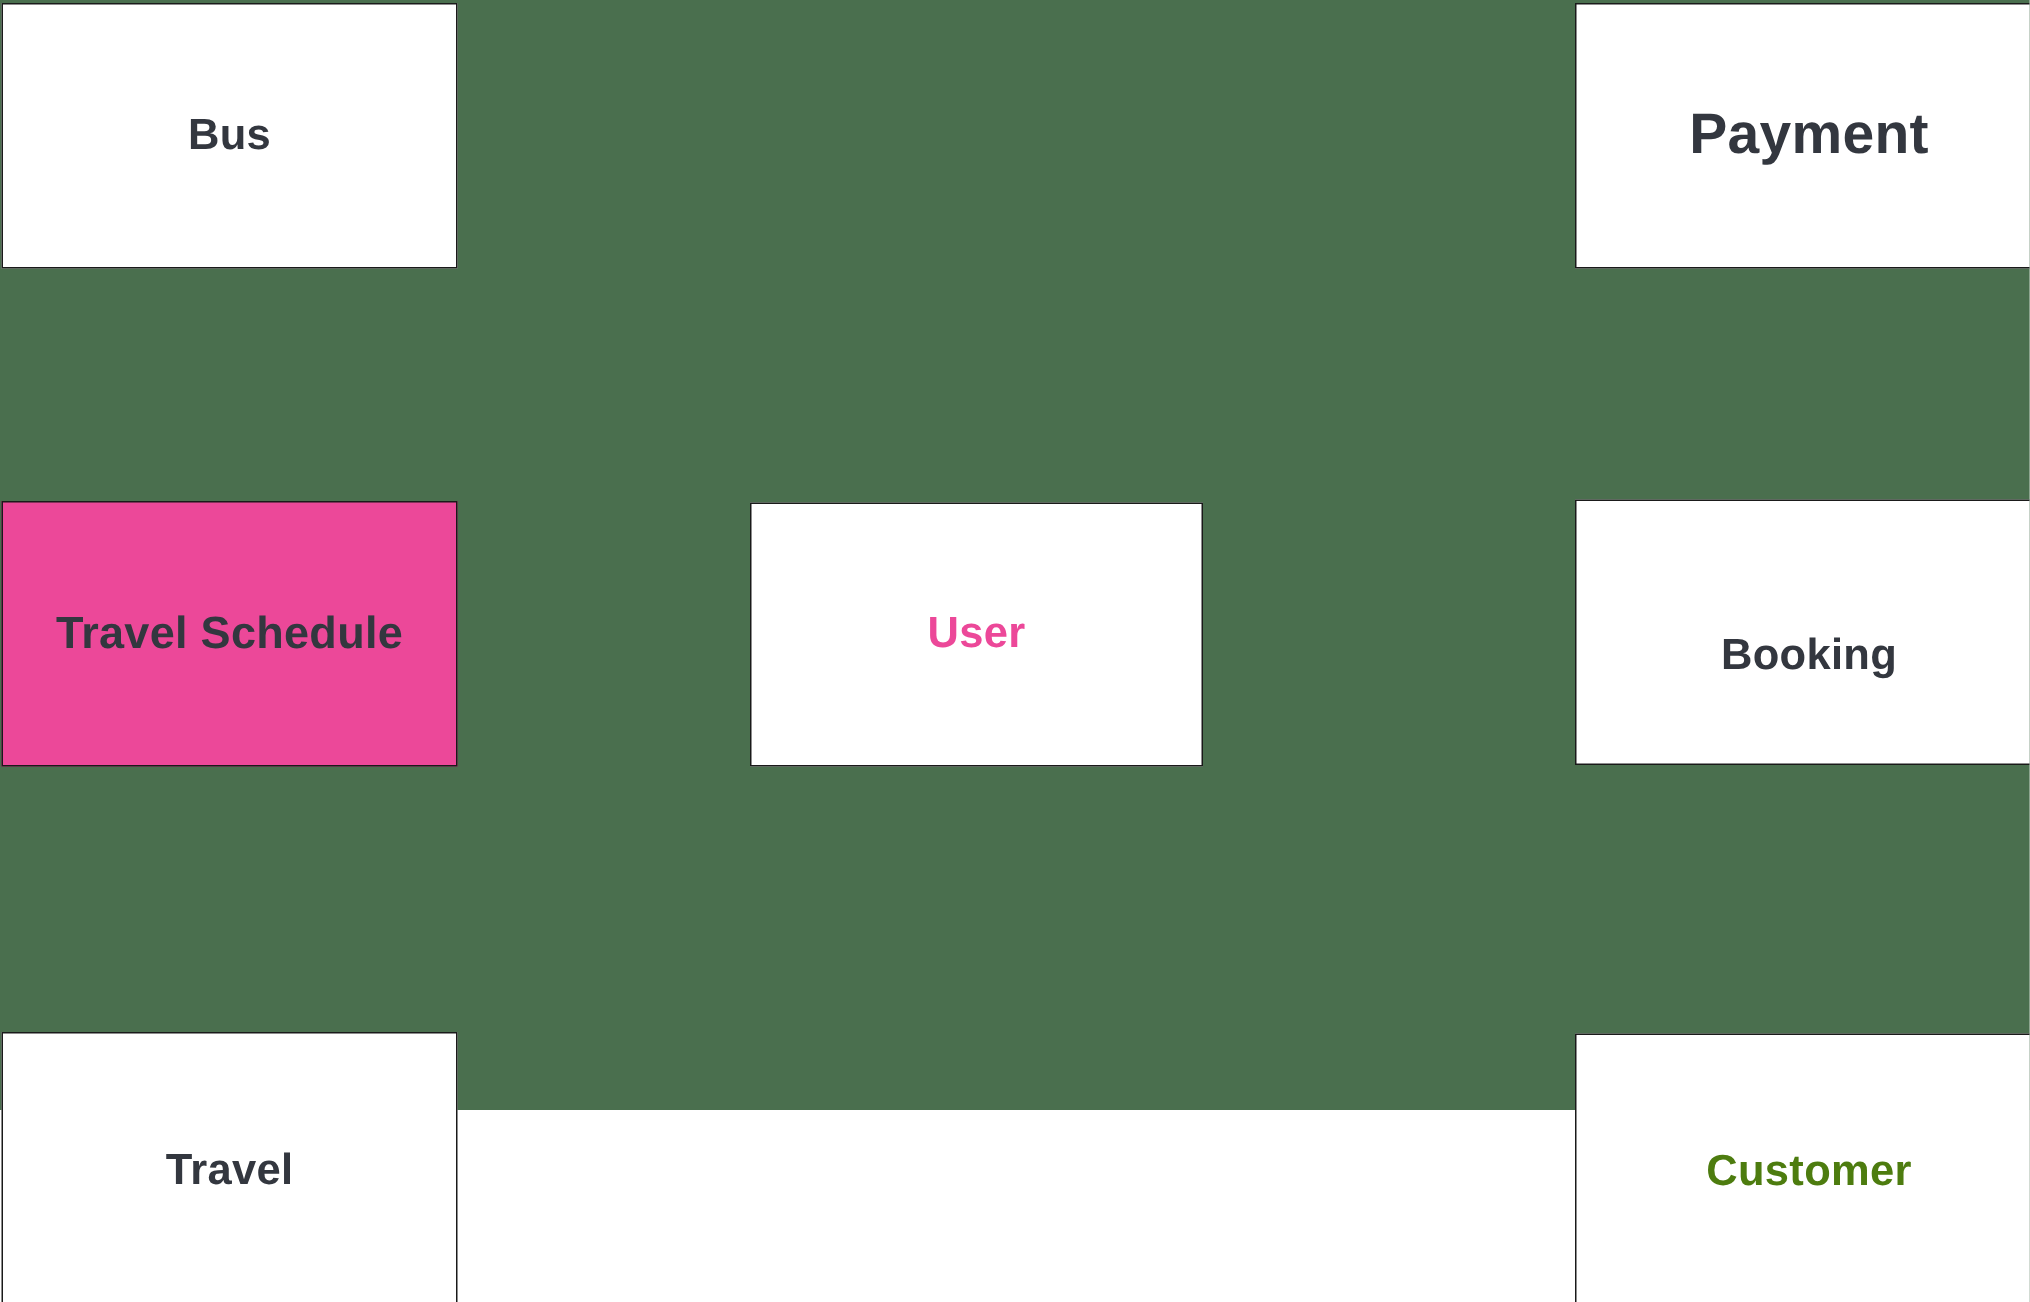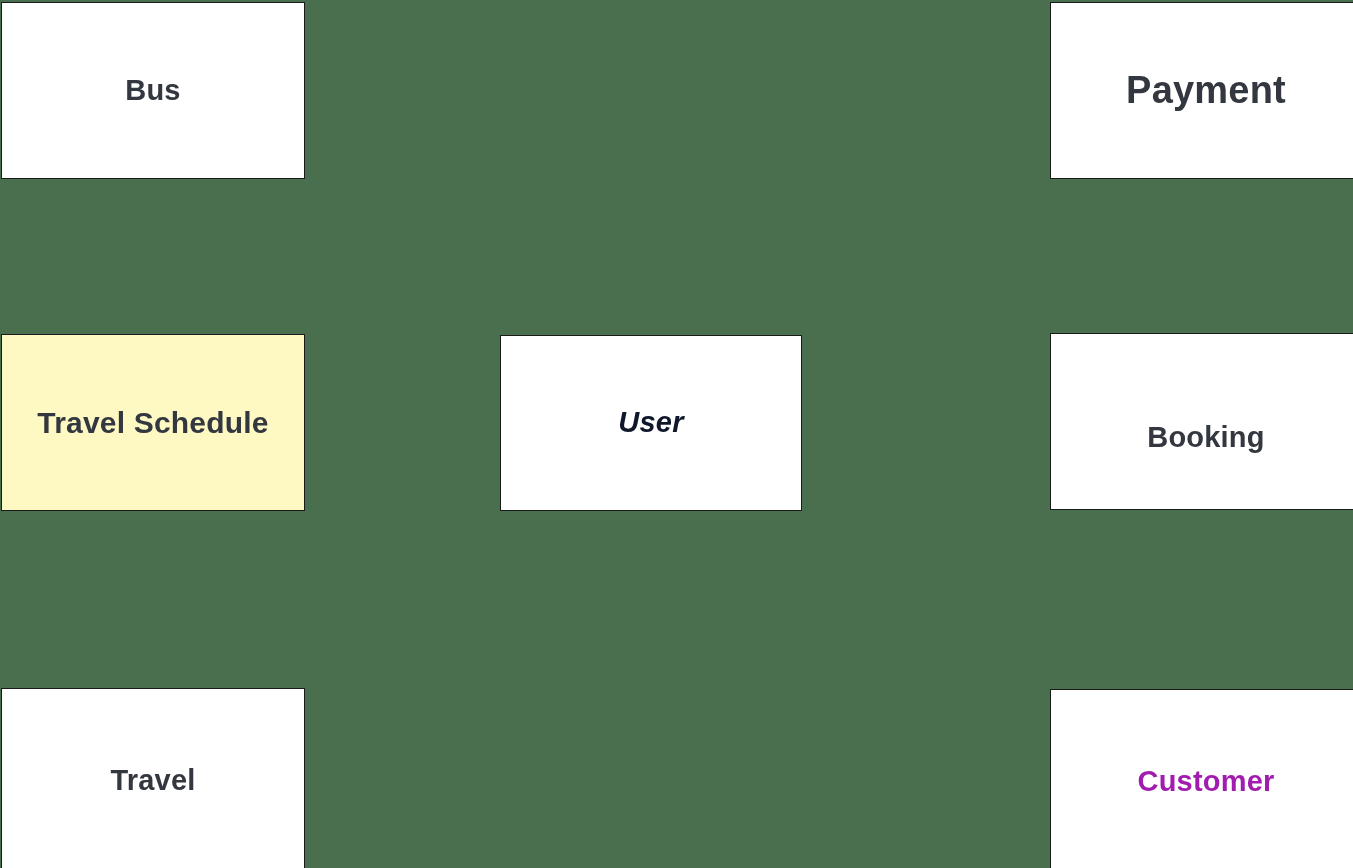"Bus" #diagram-canvas { height: 868px -> 740px }
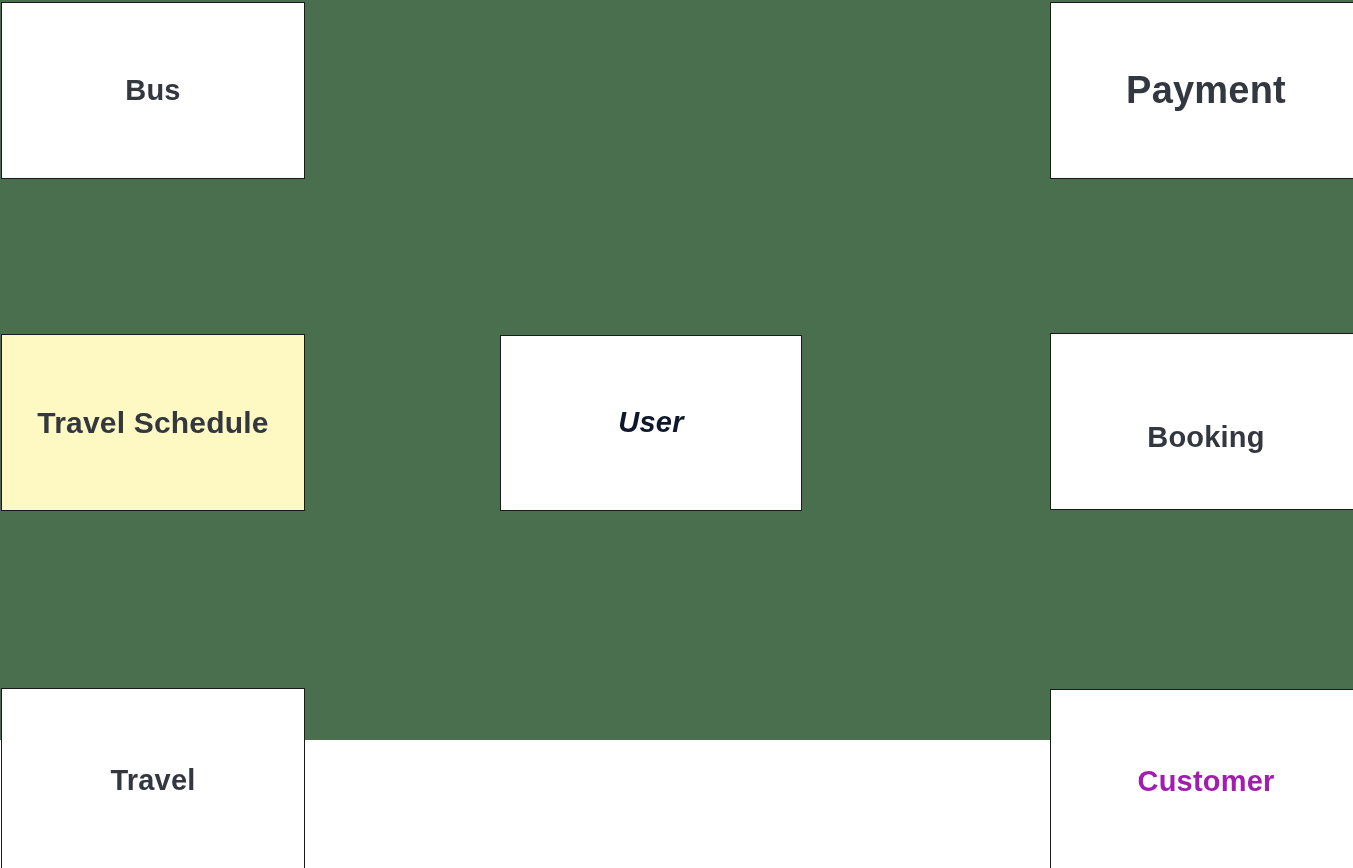"Travel Schedule" div.entity-box { background: #fef9c3 -> #ec4899 }
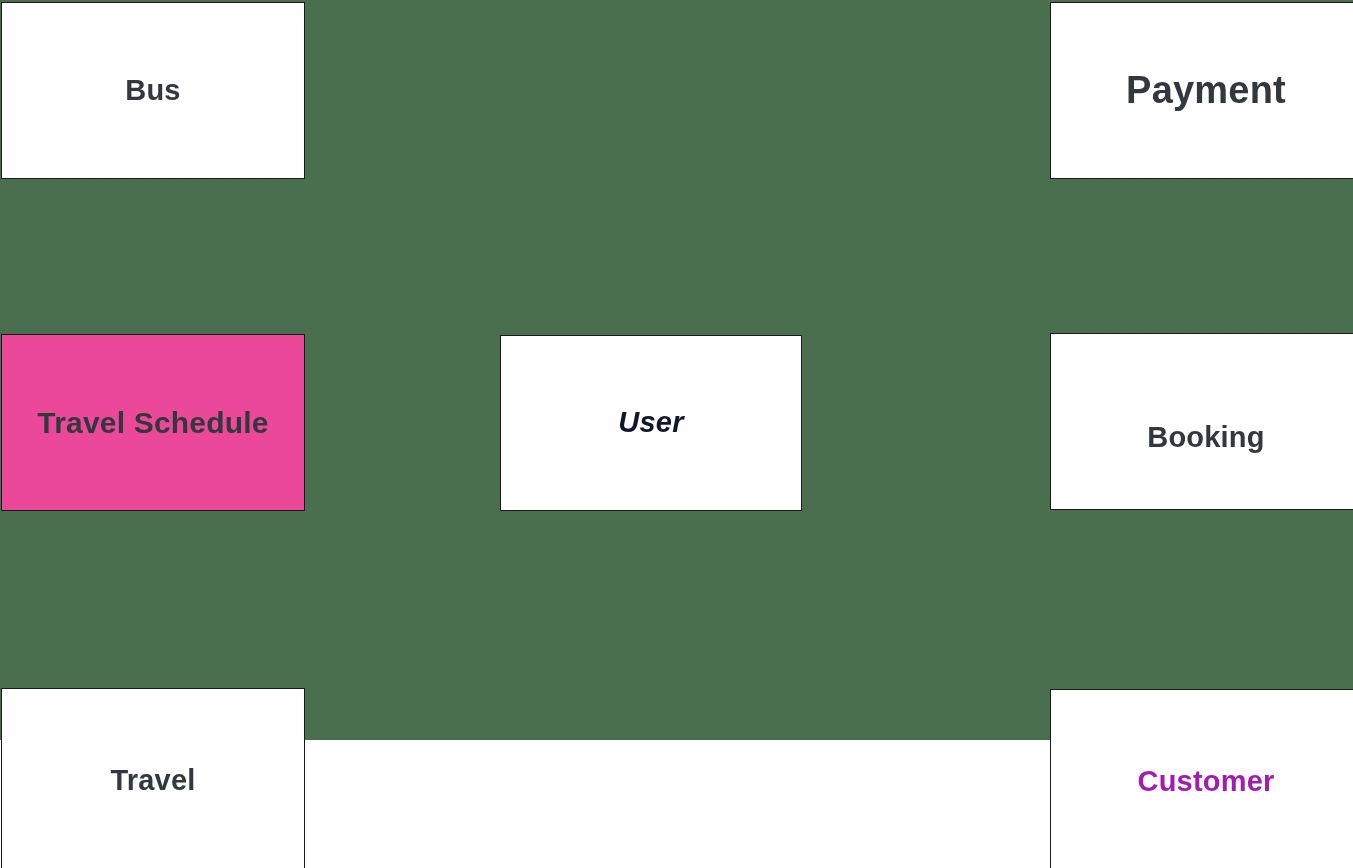"User" span.entity-label { color: #0f172a -> #ec4899; font-style: italic -> none }
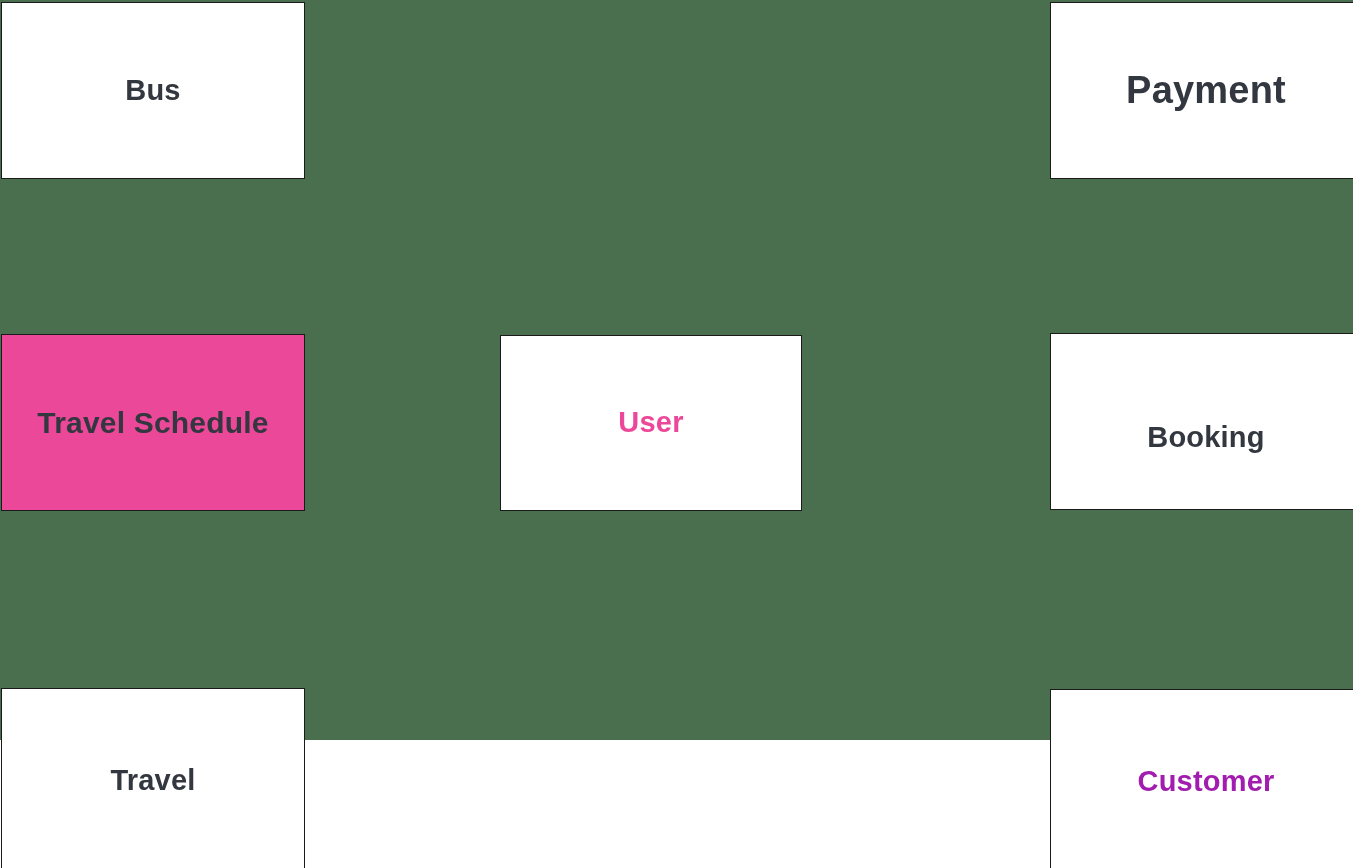"Customer" span.entity-label { color: #a21caf -> #4d7c0f }
